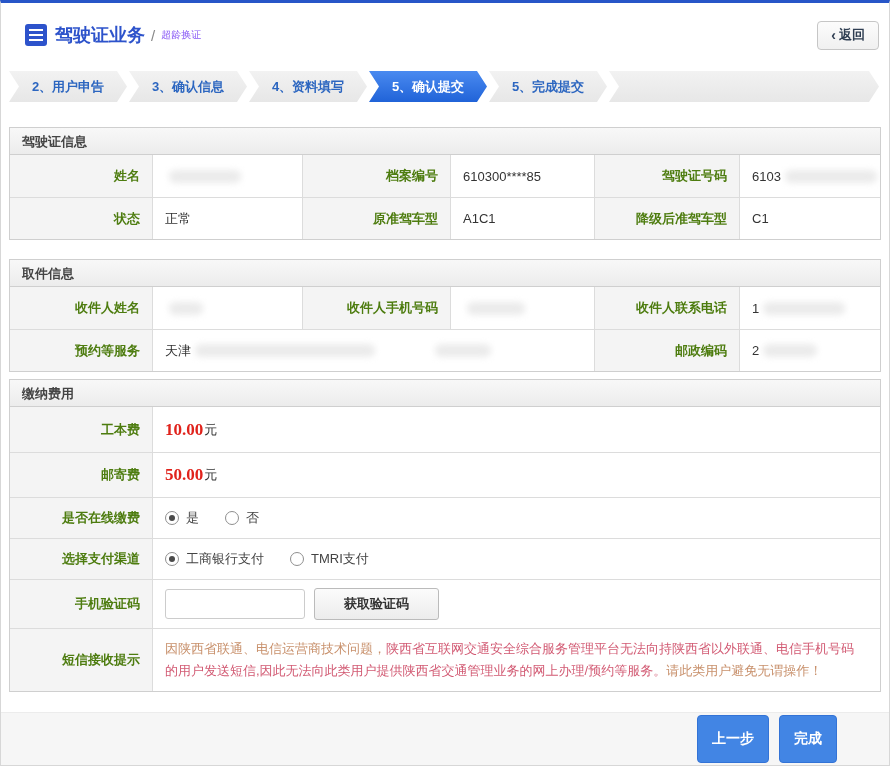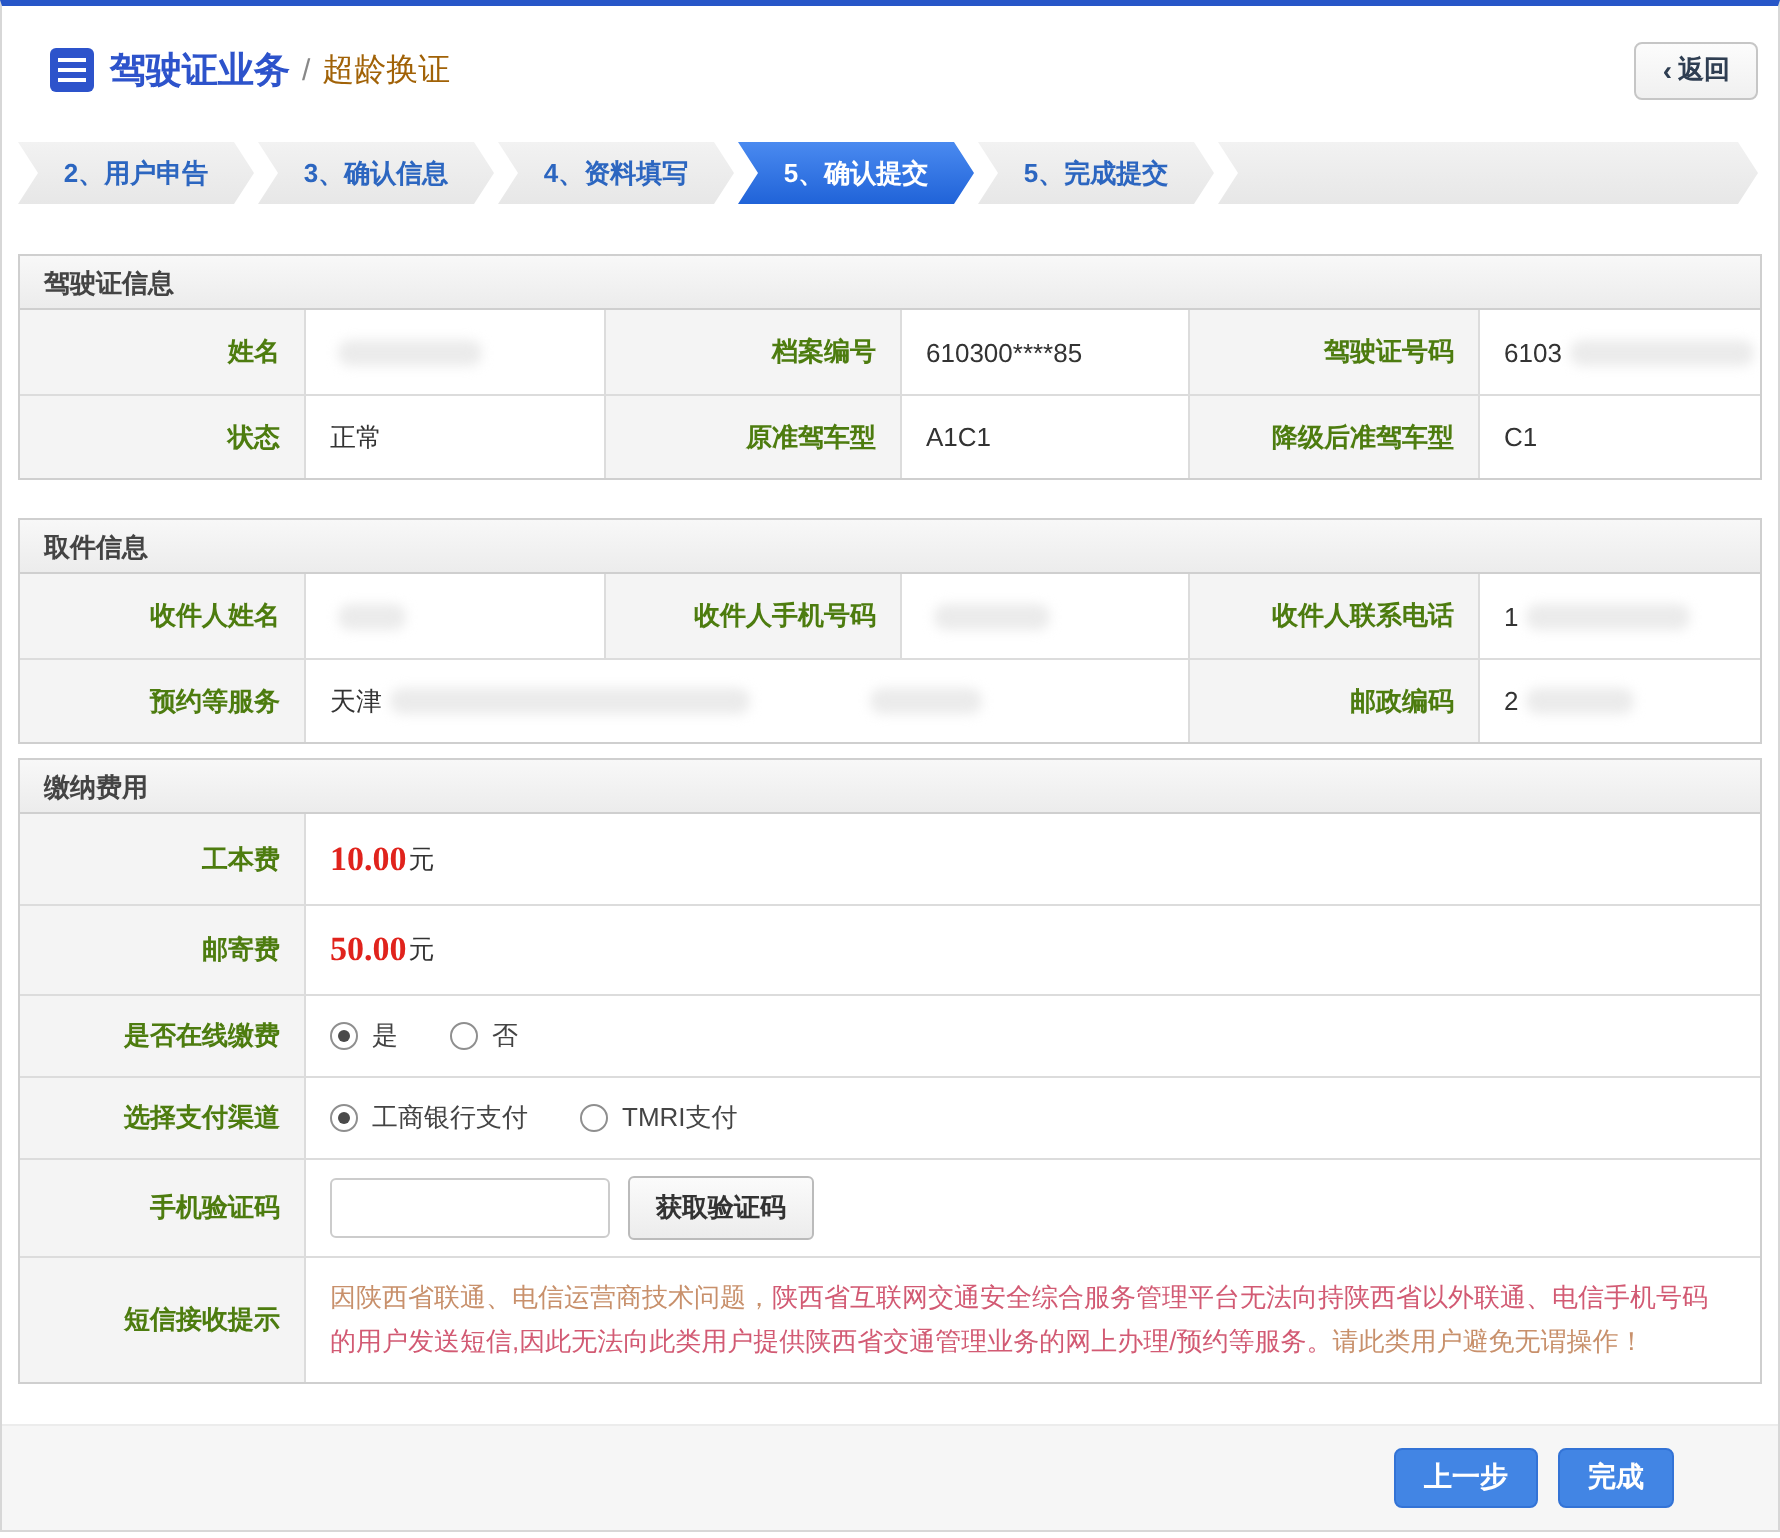"超龄换证" .hdr-sub { color: #a16207 -> #8b5cf6; font-size: 16px -> 10px }
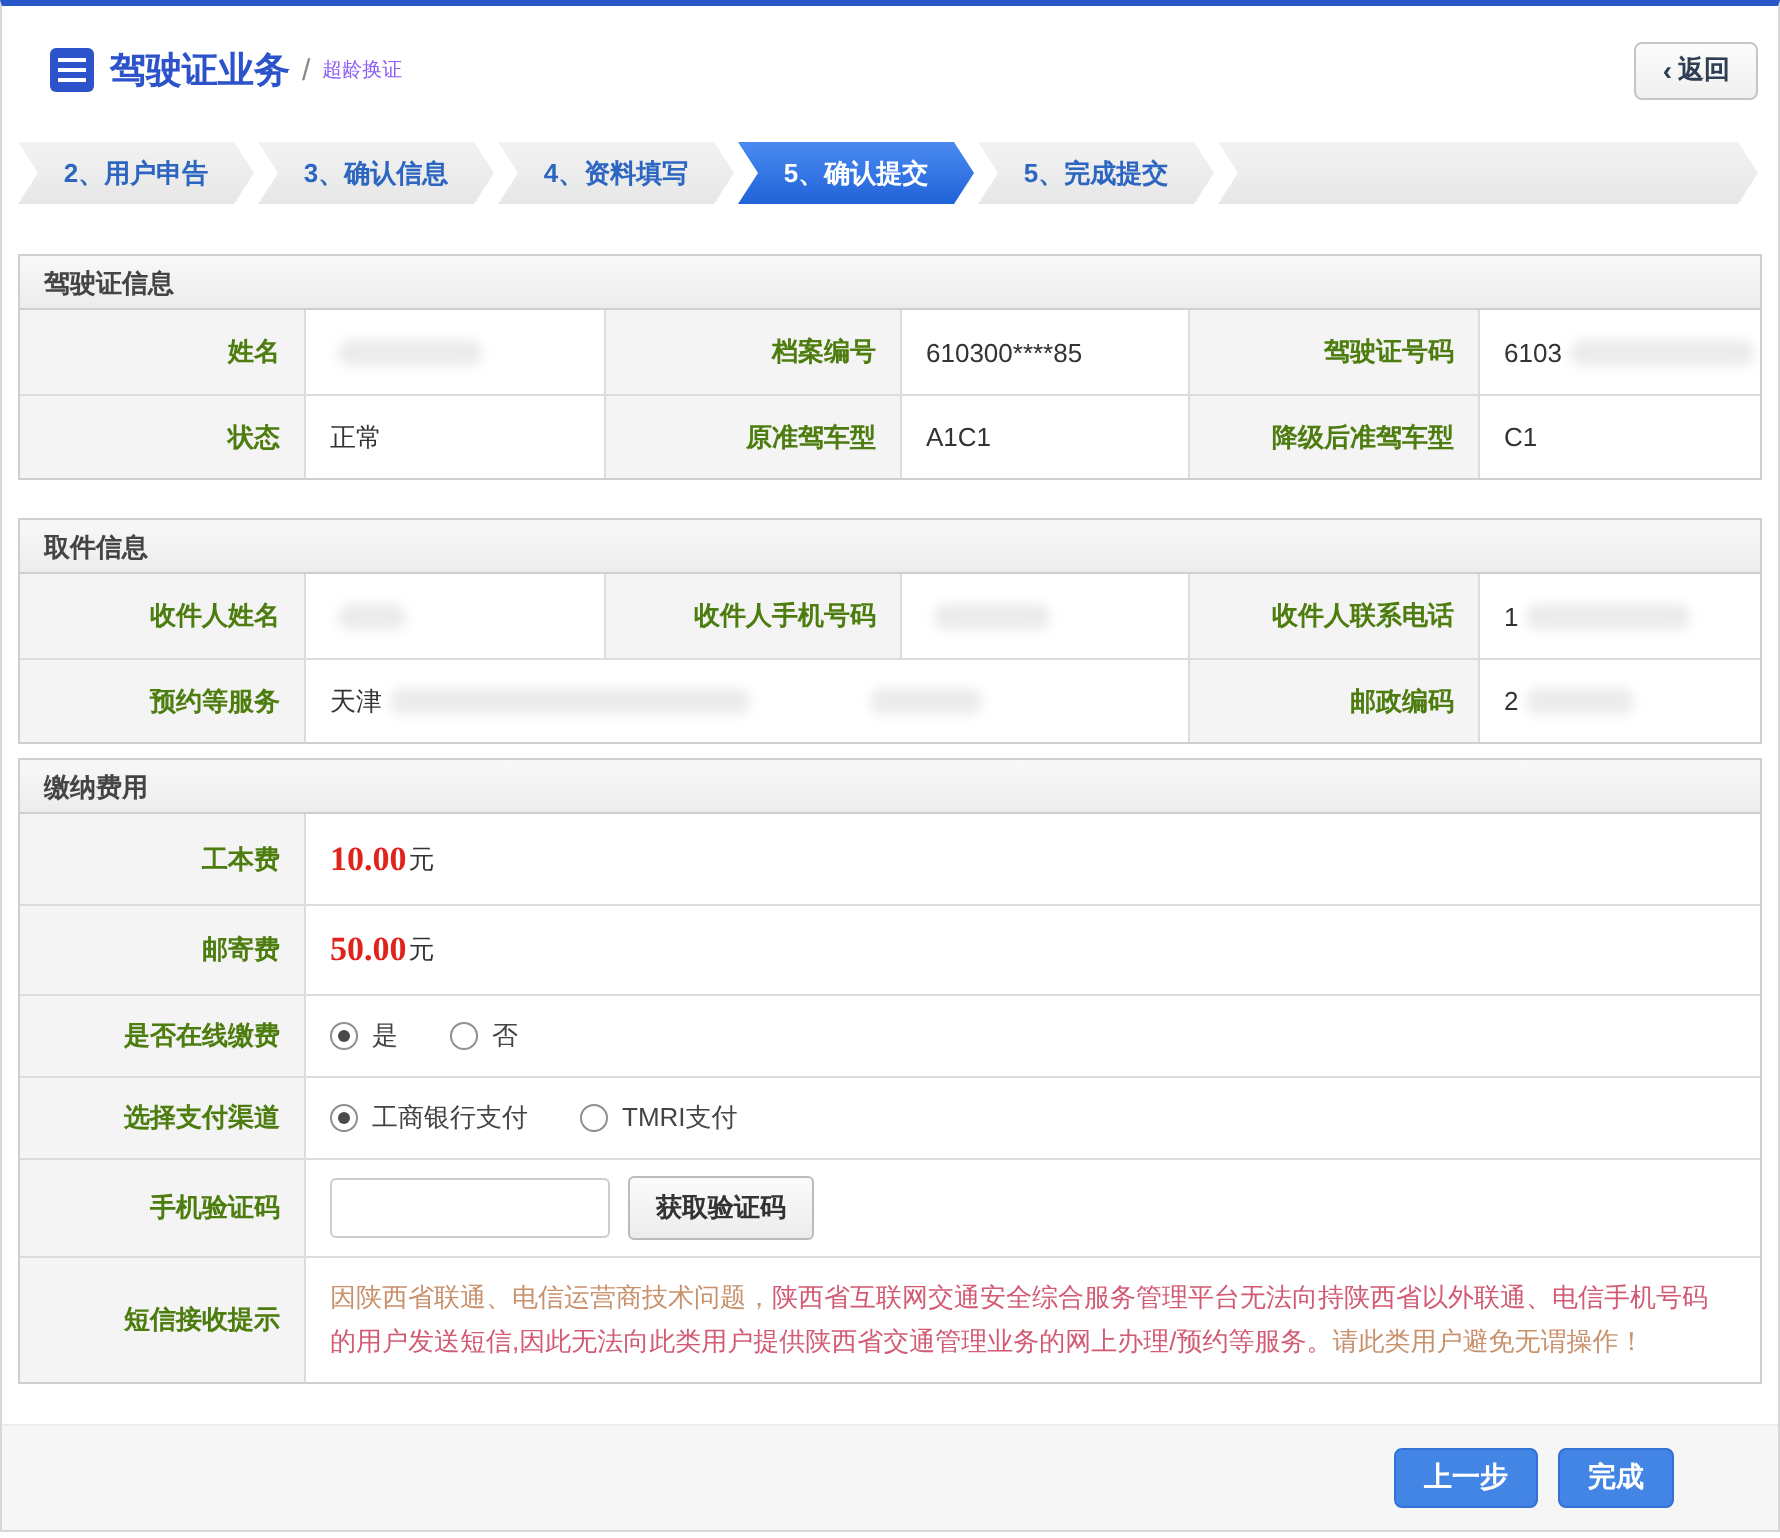"获取验证码" .code-btn { padding: 0 13px -> 0 29px }
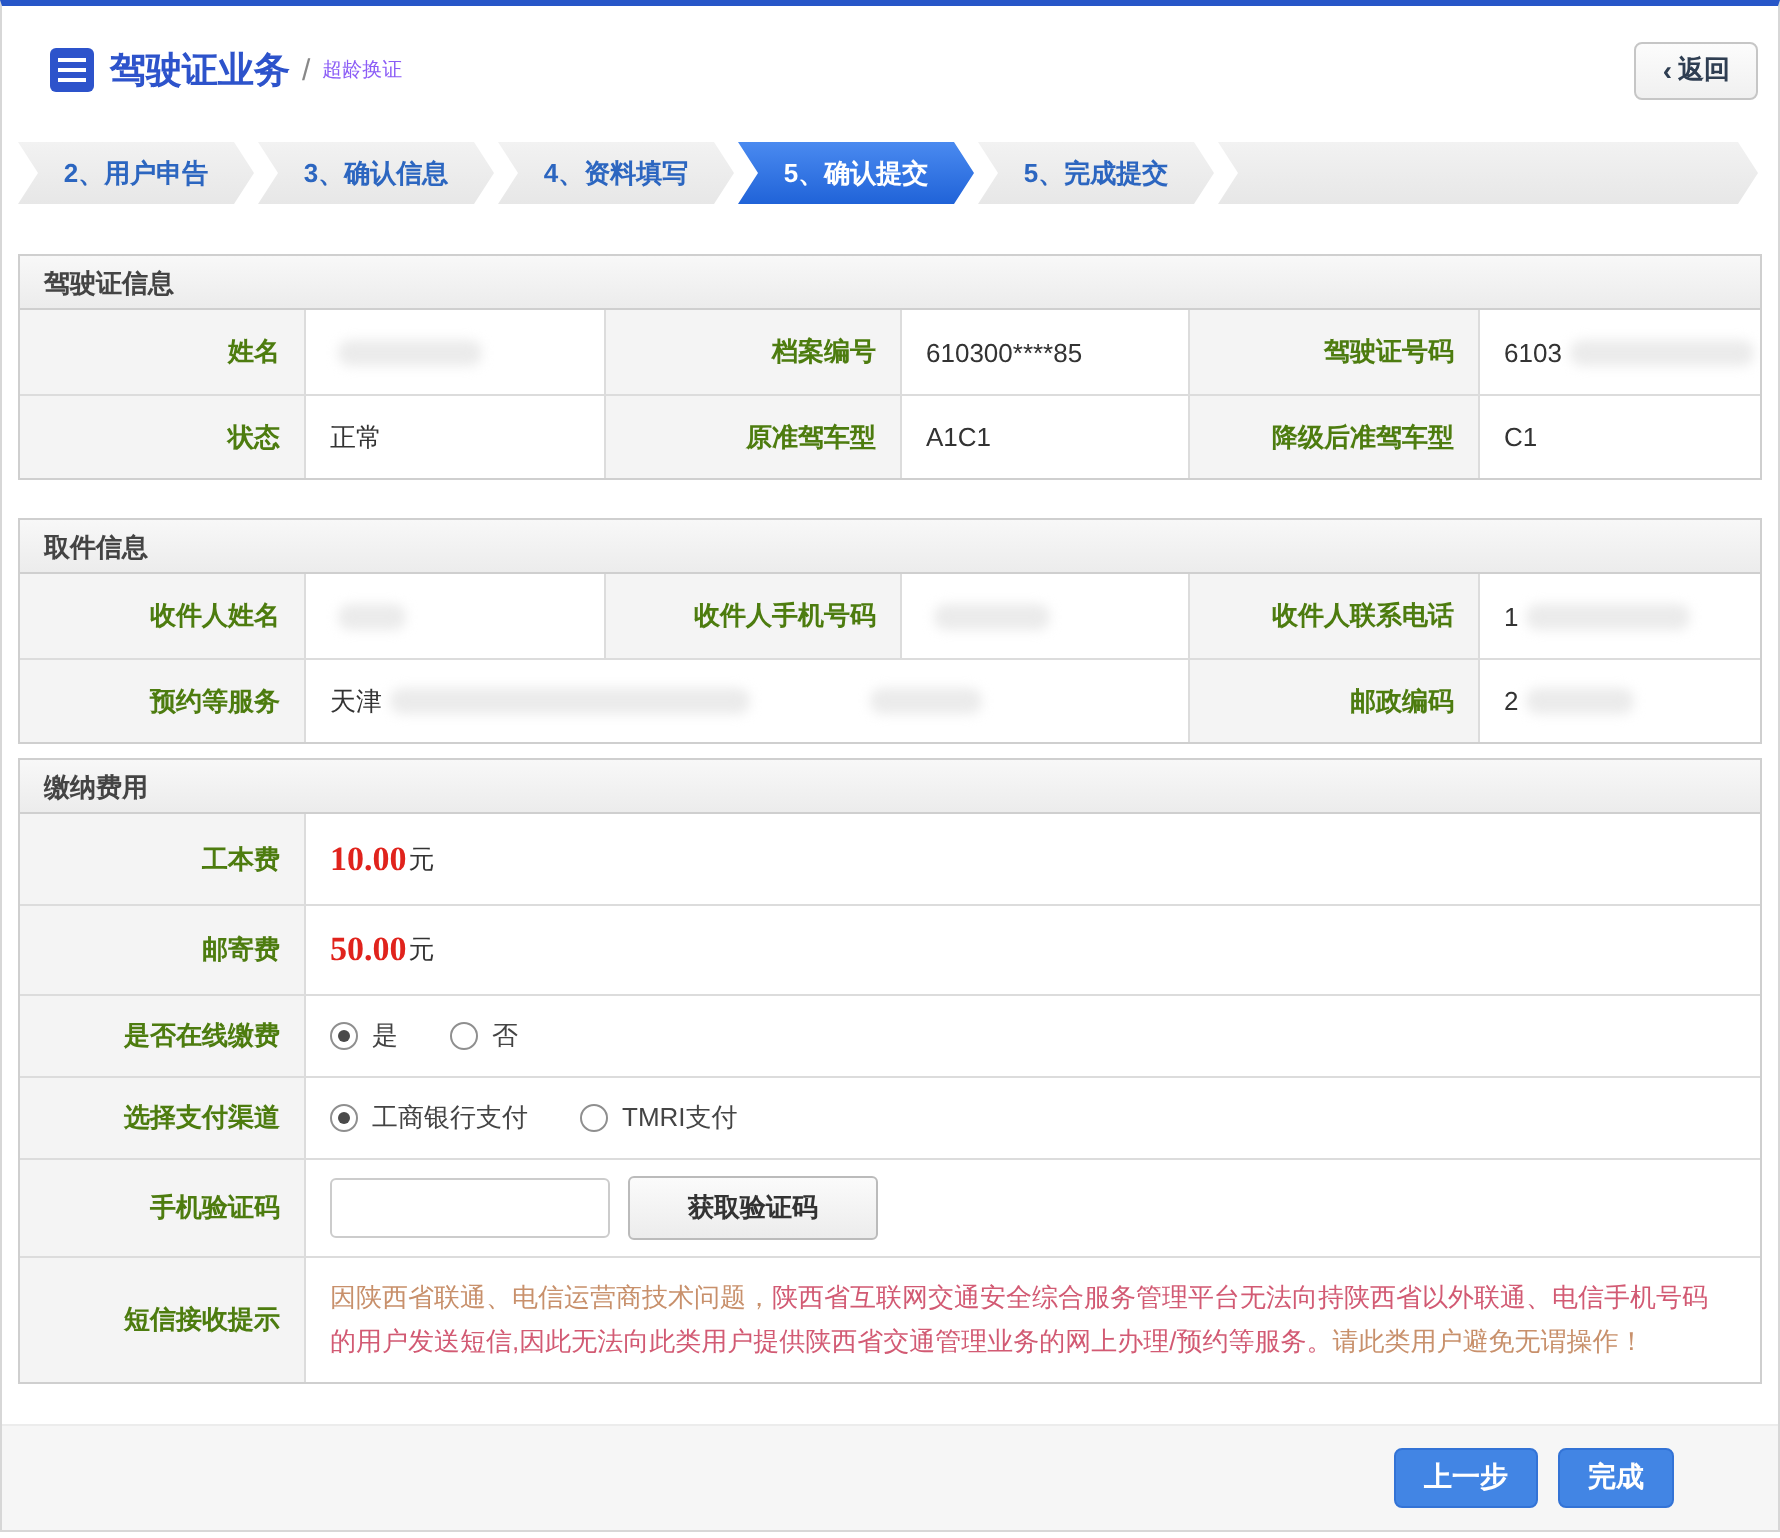"上一步" .blue-btn { height: 30px -> 48px }
